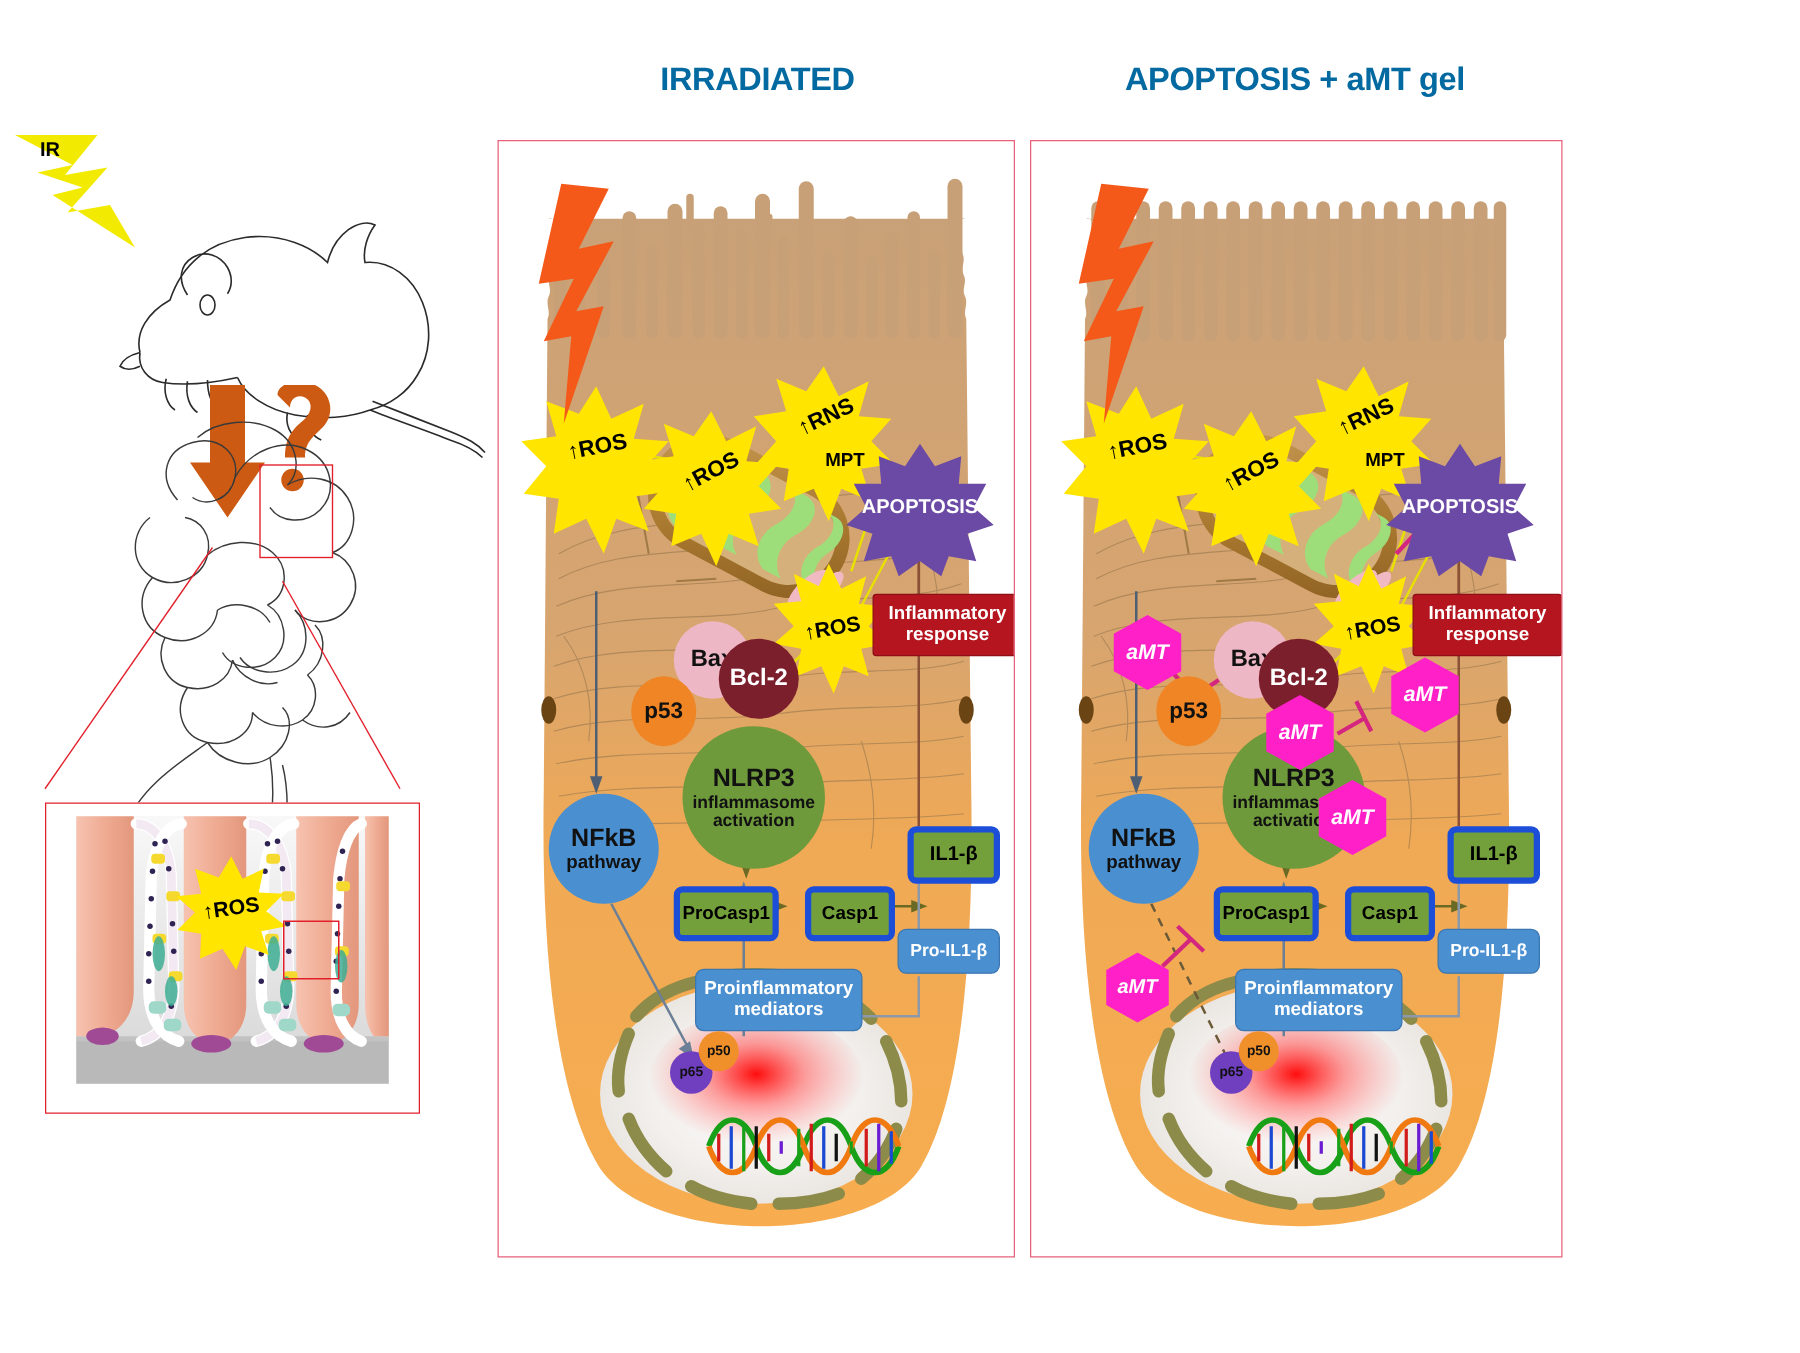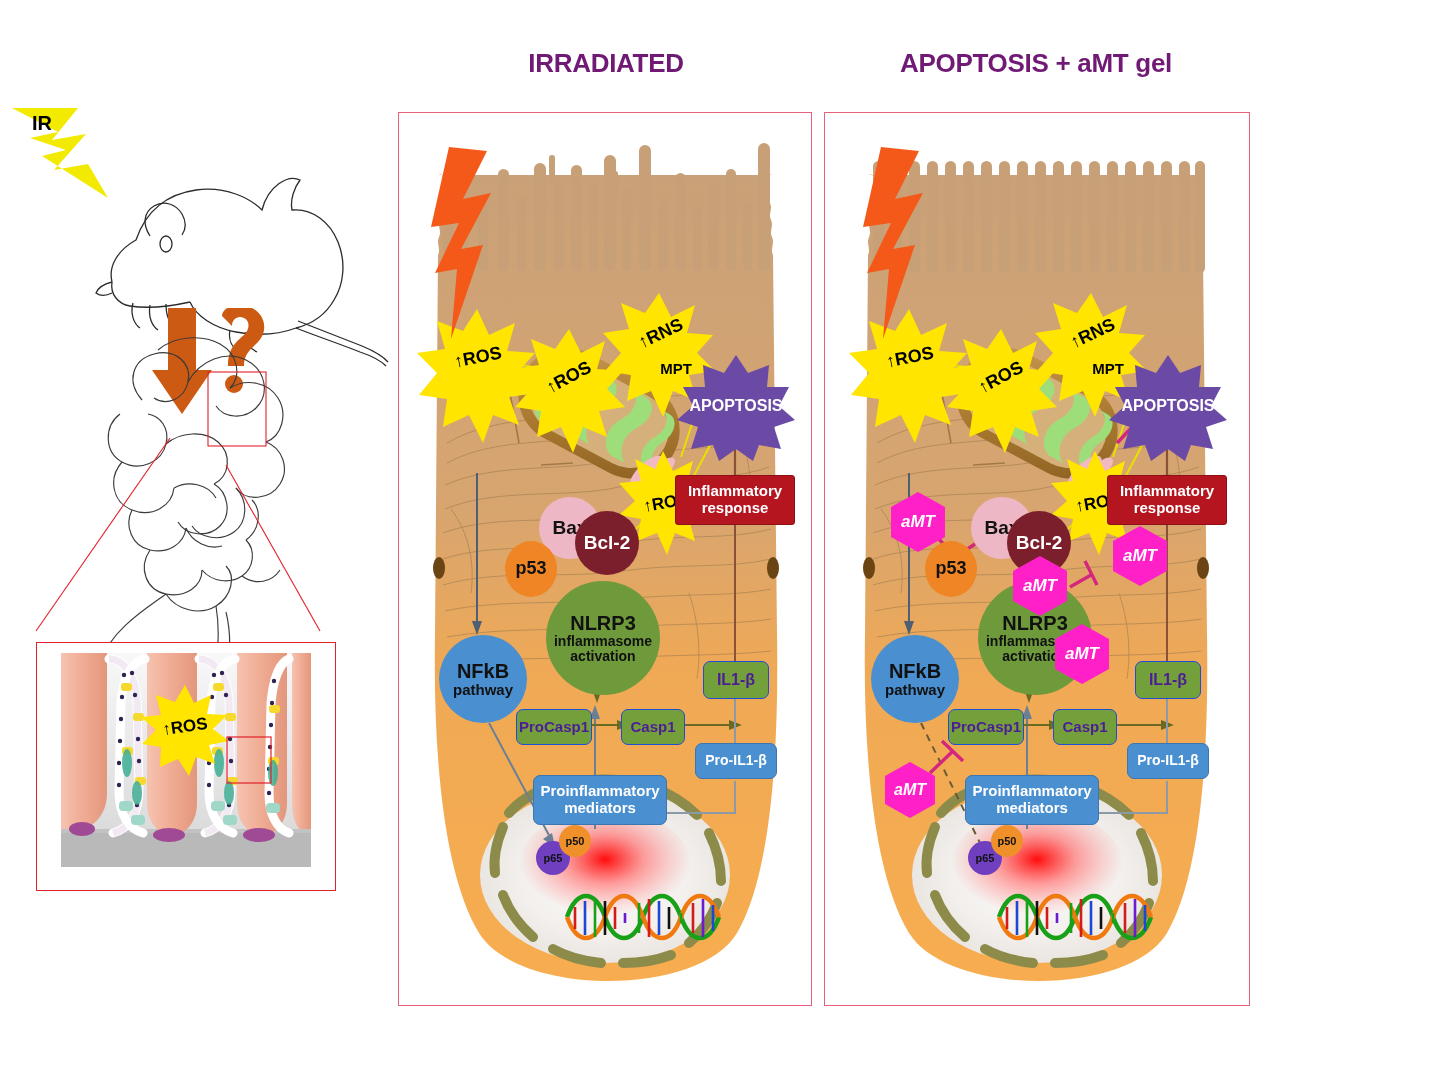"IRRADIATED" .panel-title { color: #701a75 -> #0369a1 }
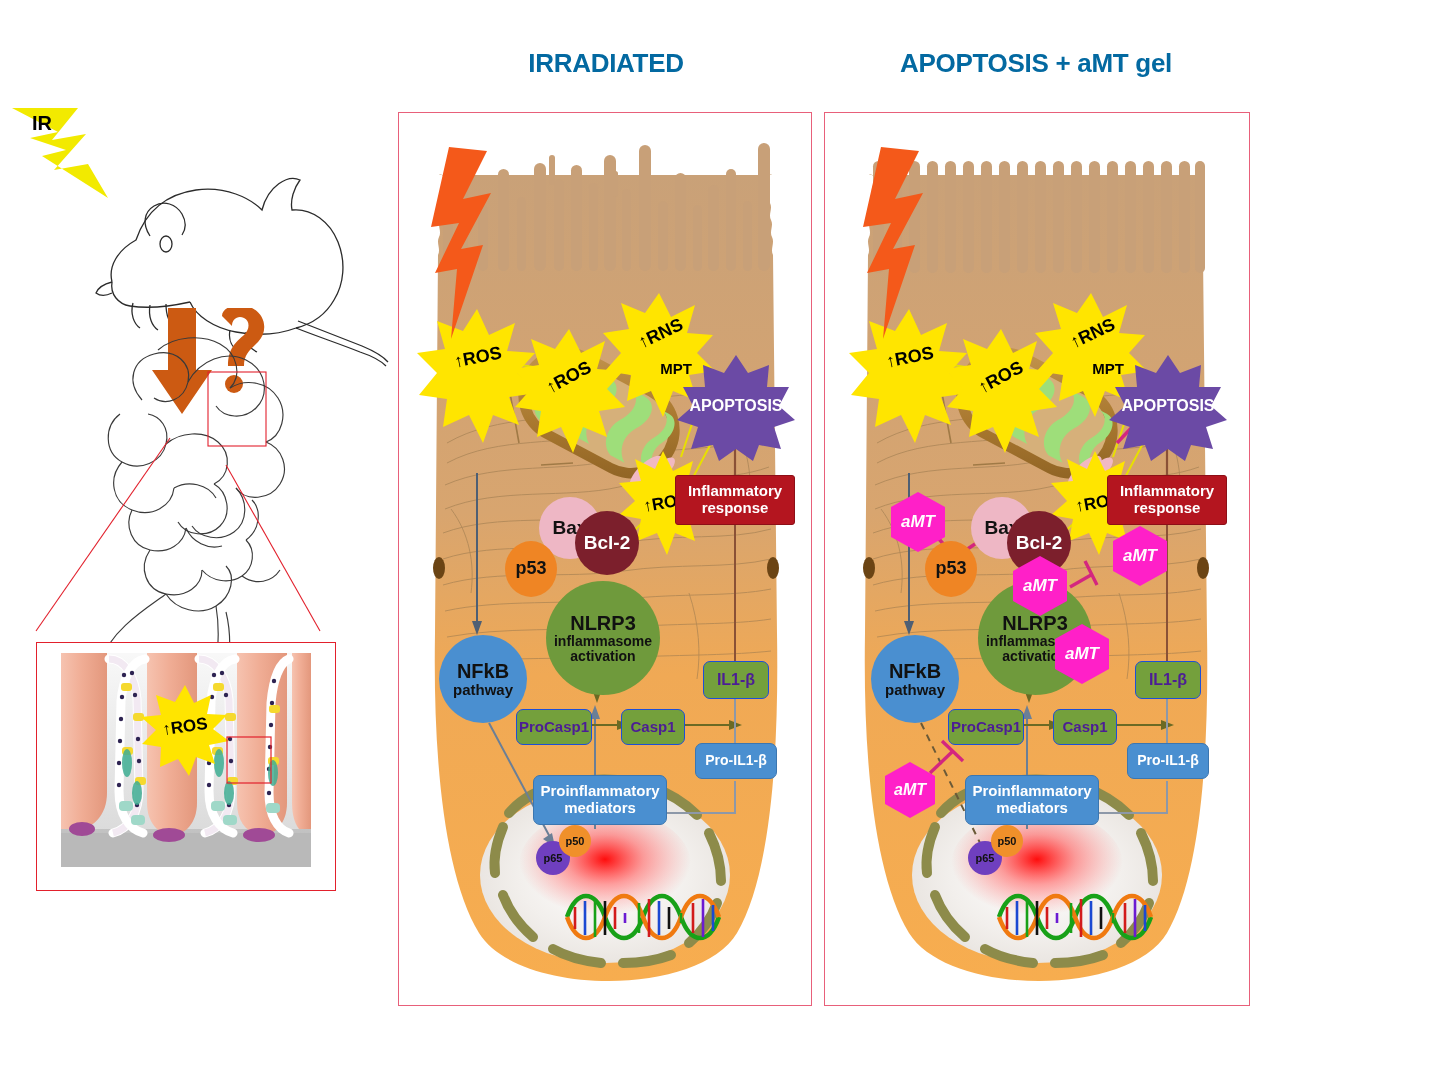"IR" .ir-label { font-size: 20px -> 16px }
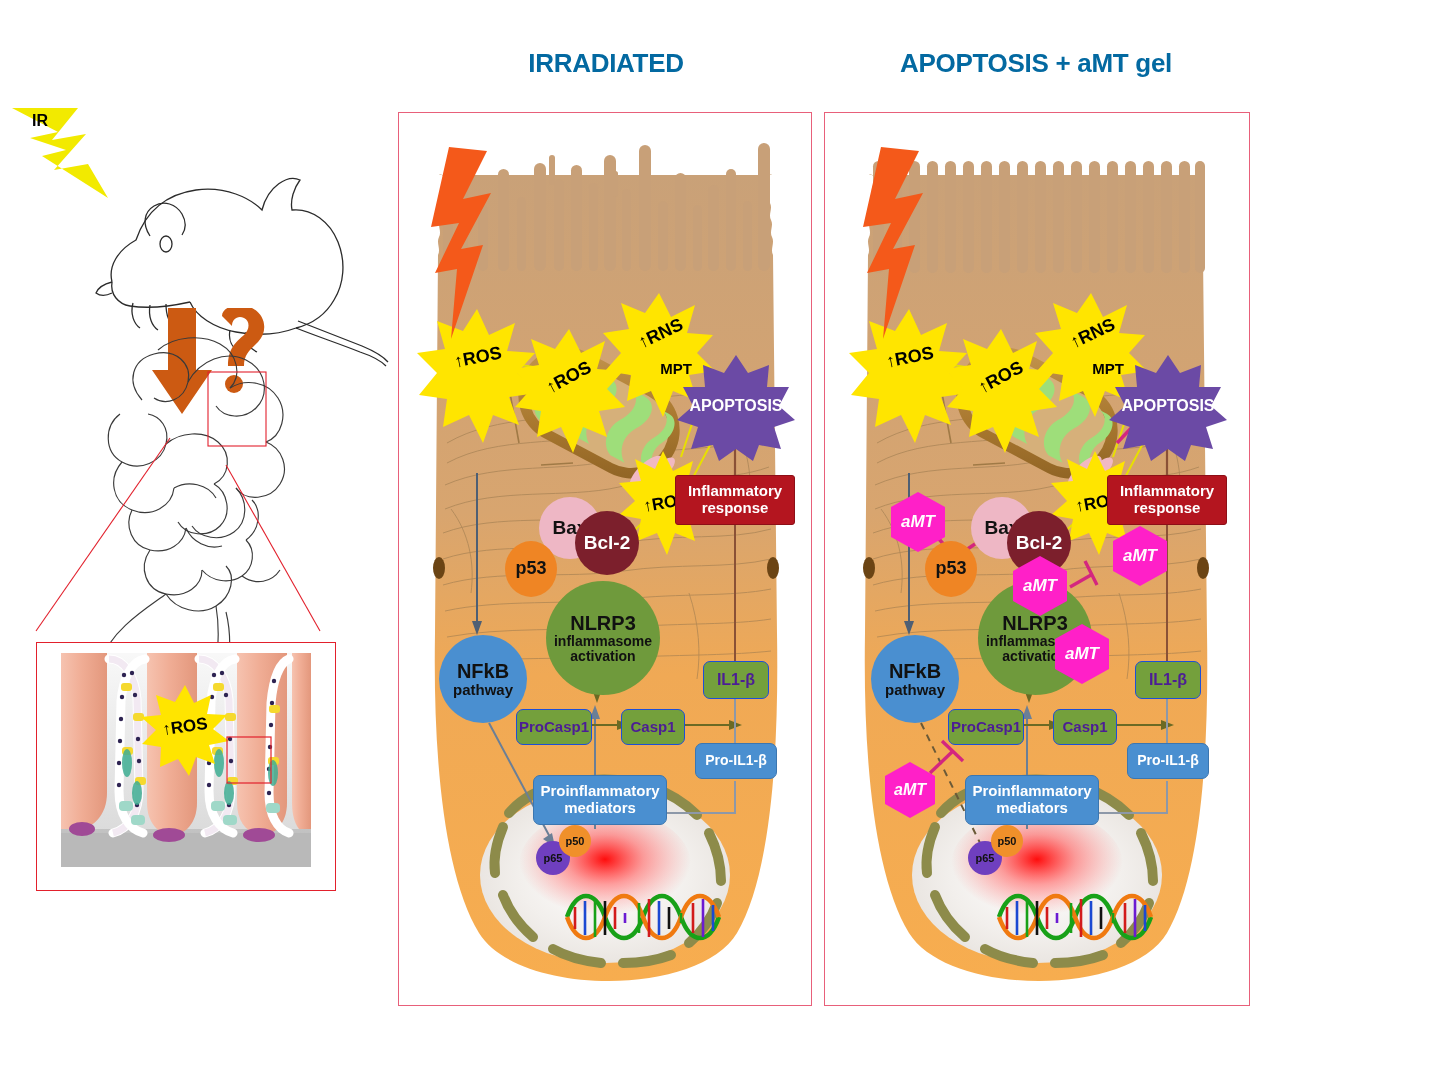"Inflammatory" .rbox { margin-left: none -> 23px }
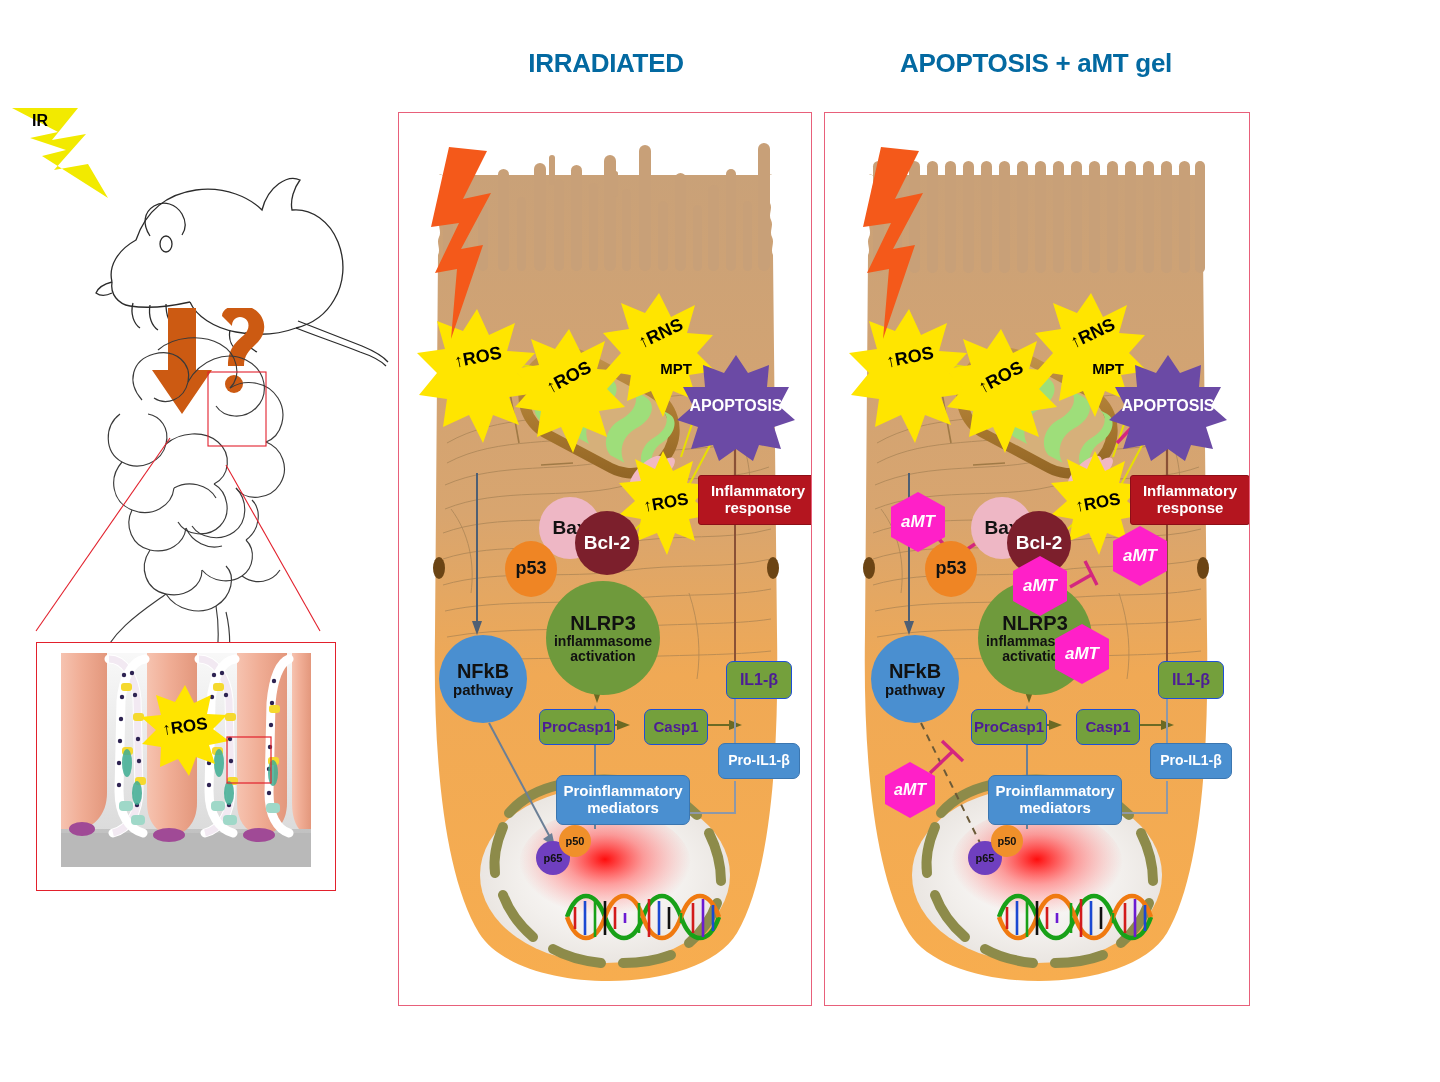"IL1-β" .rbox.green { border: 1px solid #1d4ed8 -> 5px solid #1d4ed8; color: #4c1d95 -> #000000 }
